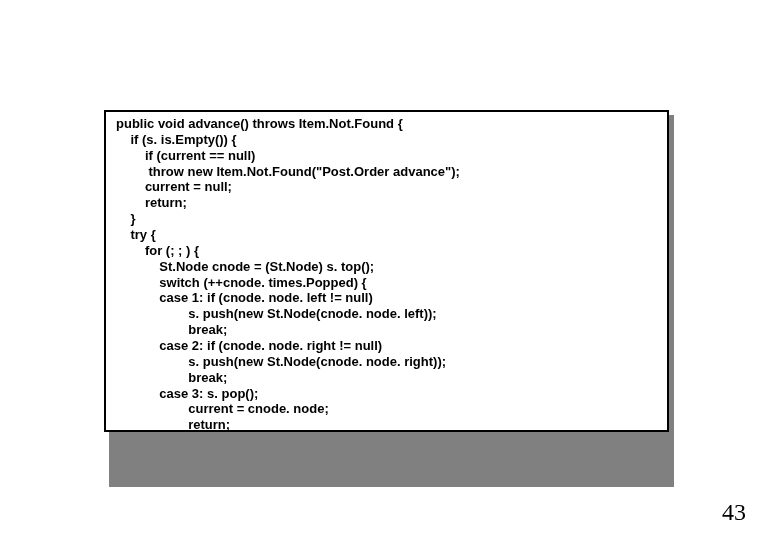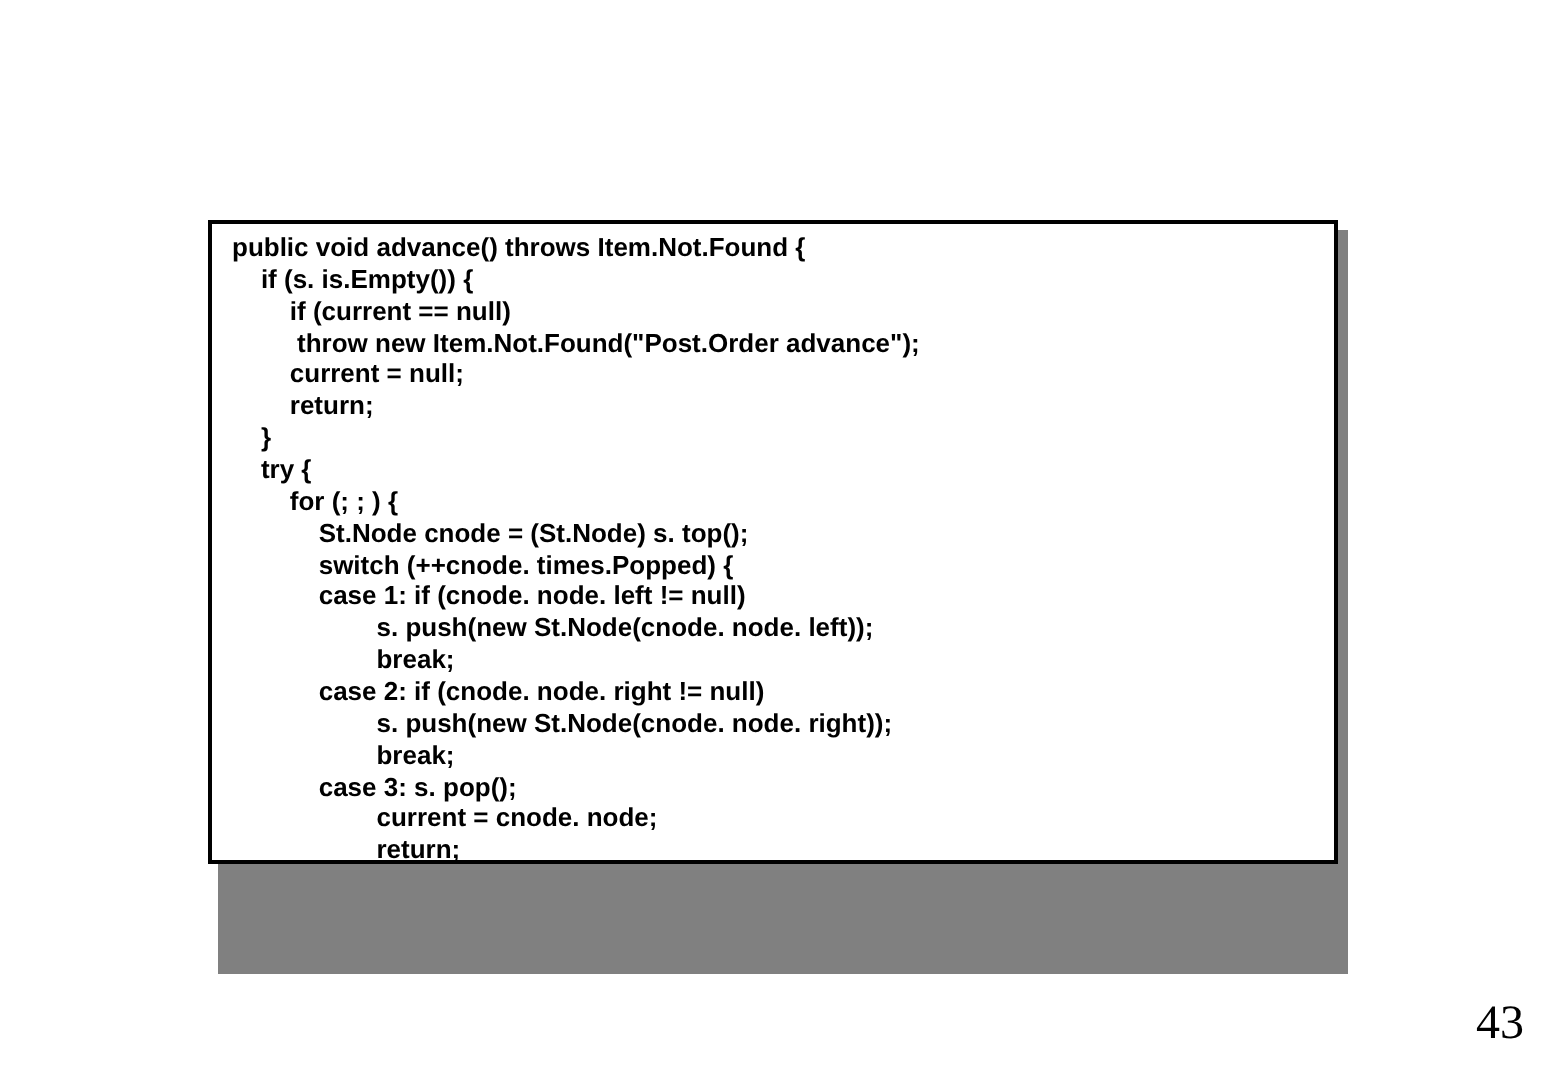"43" .page-number { right: 18px -> 34px }
